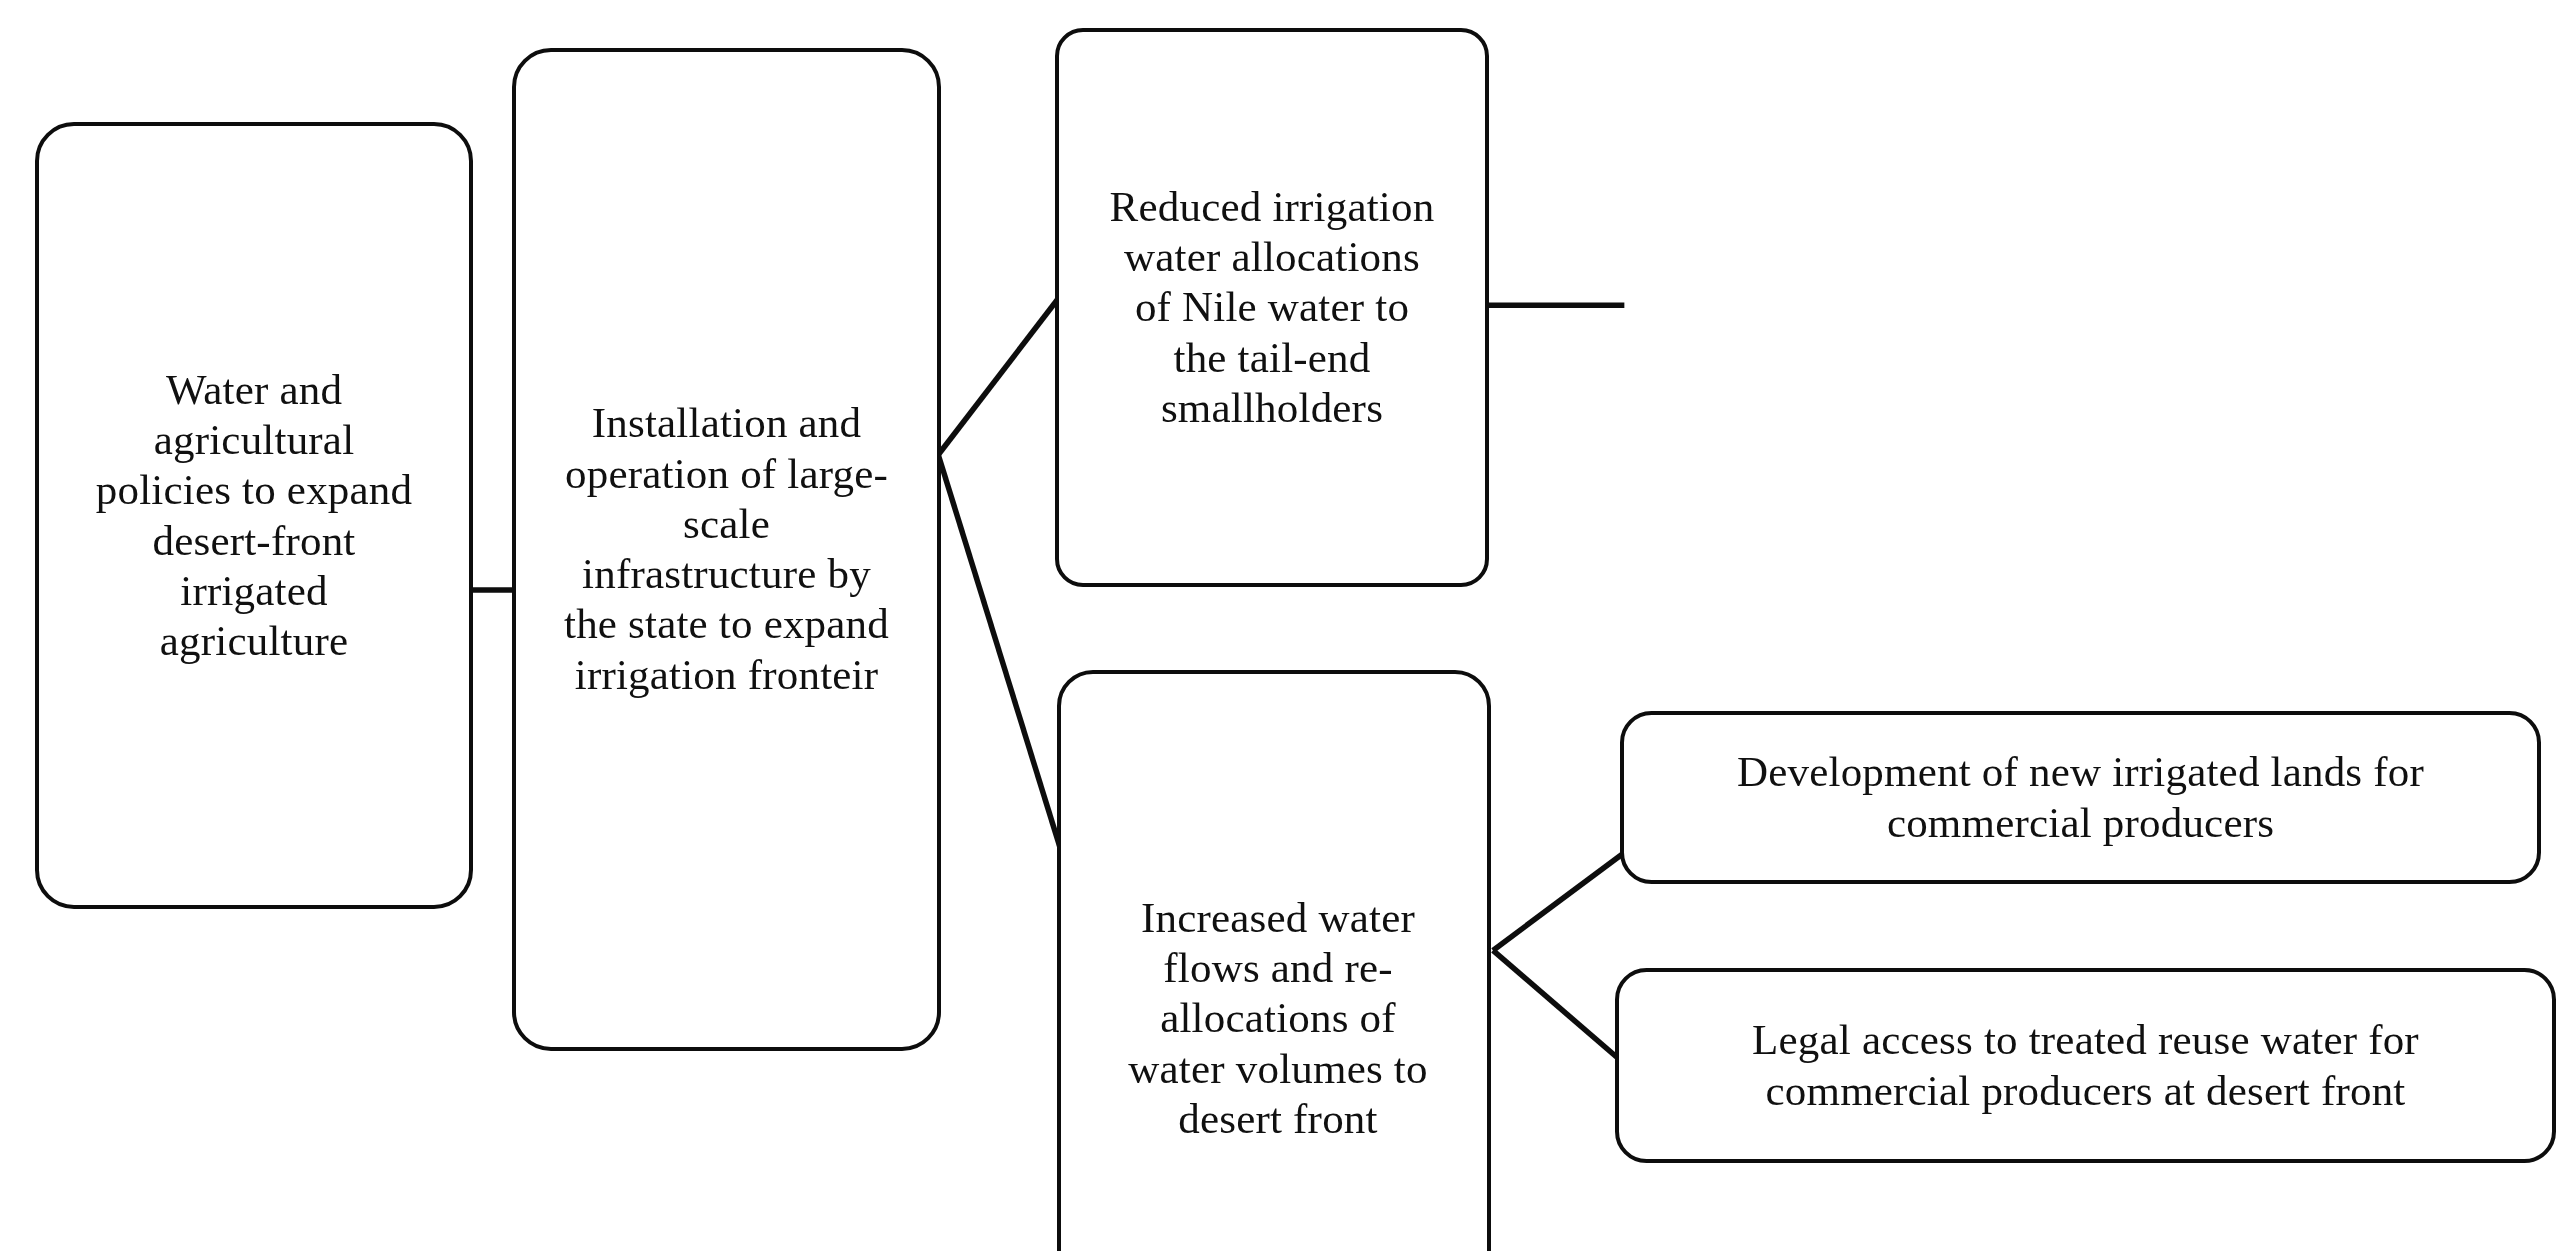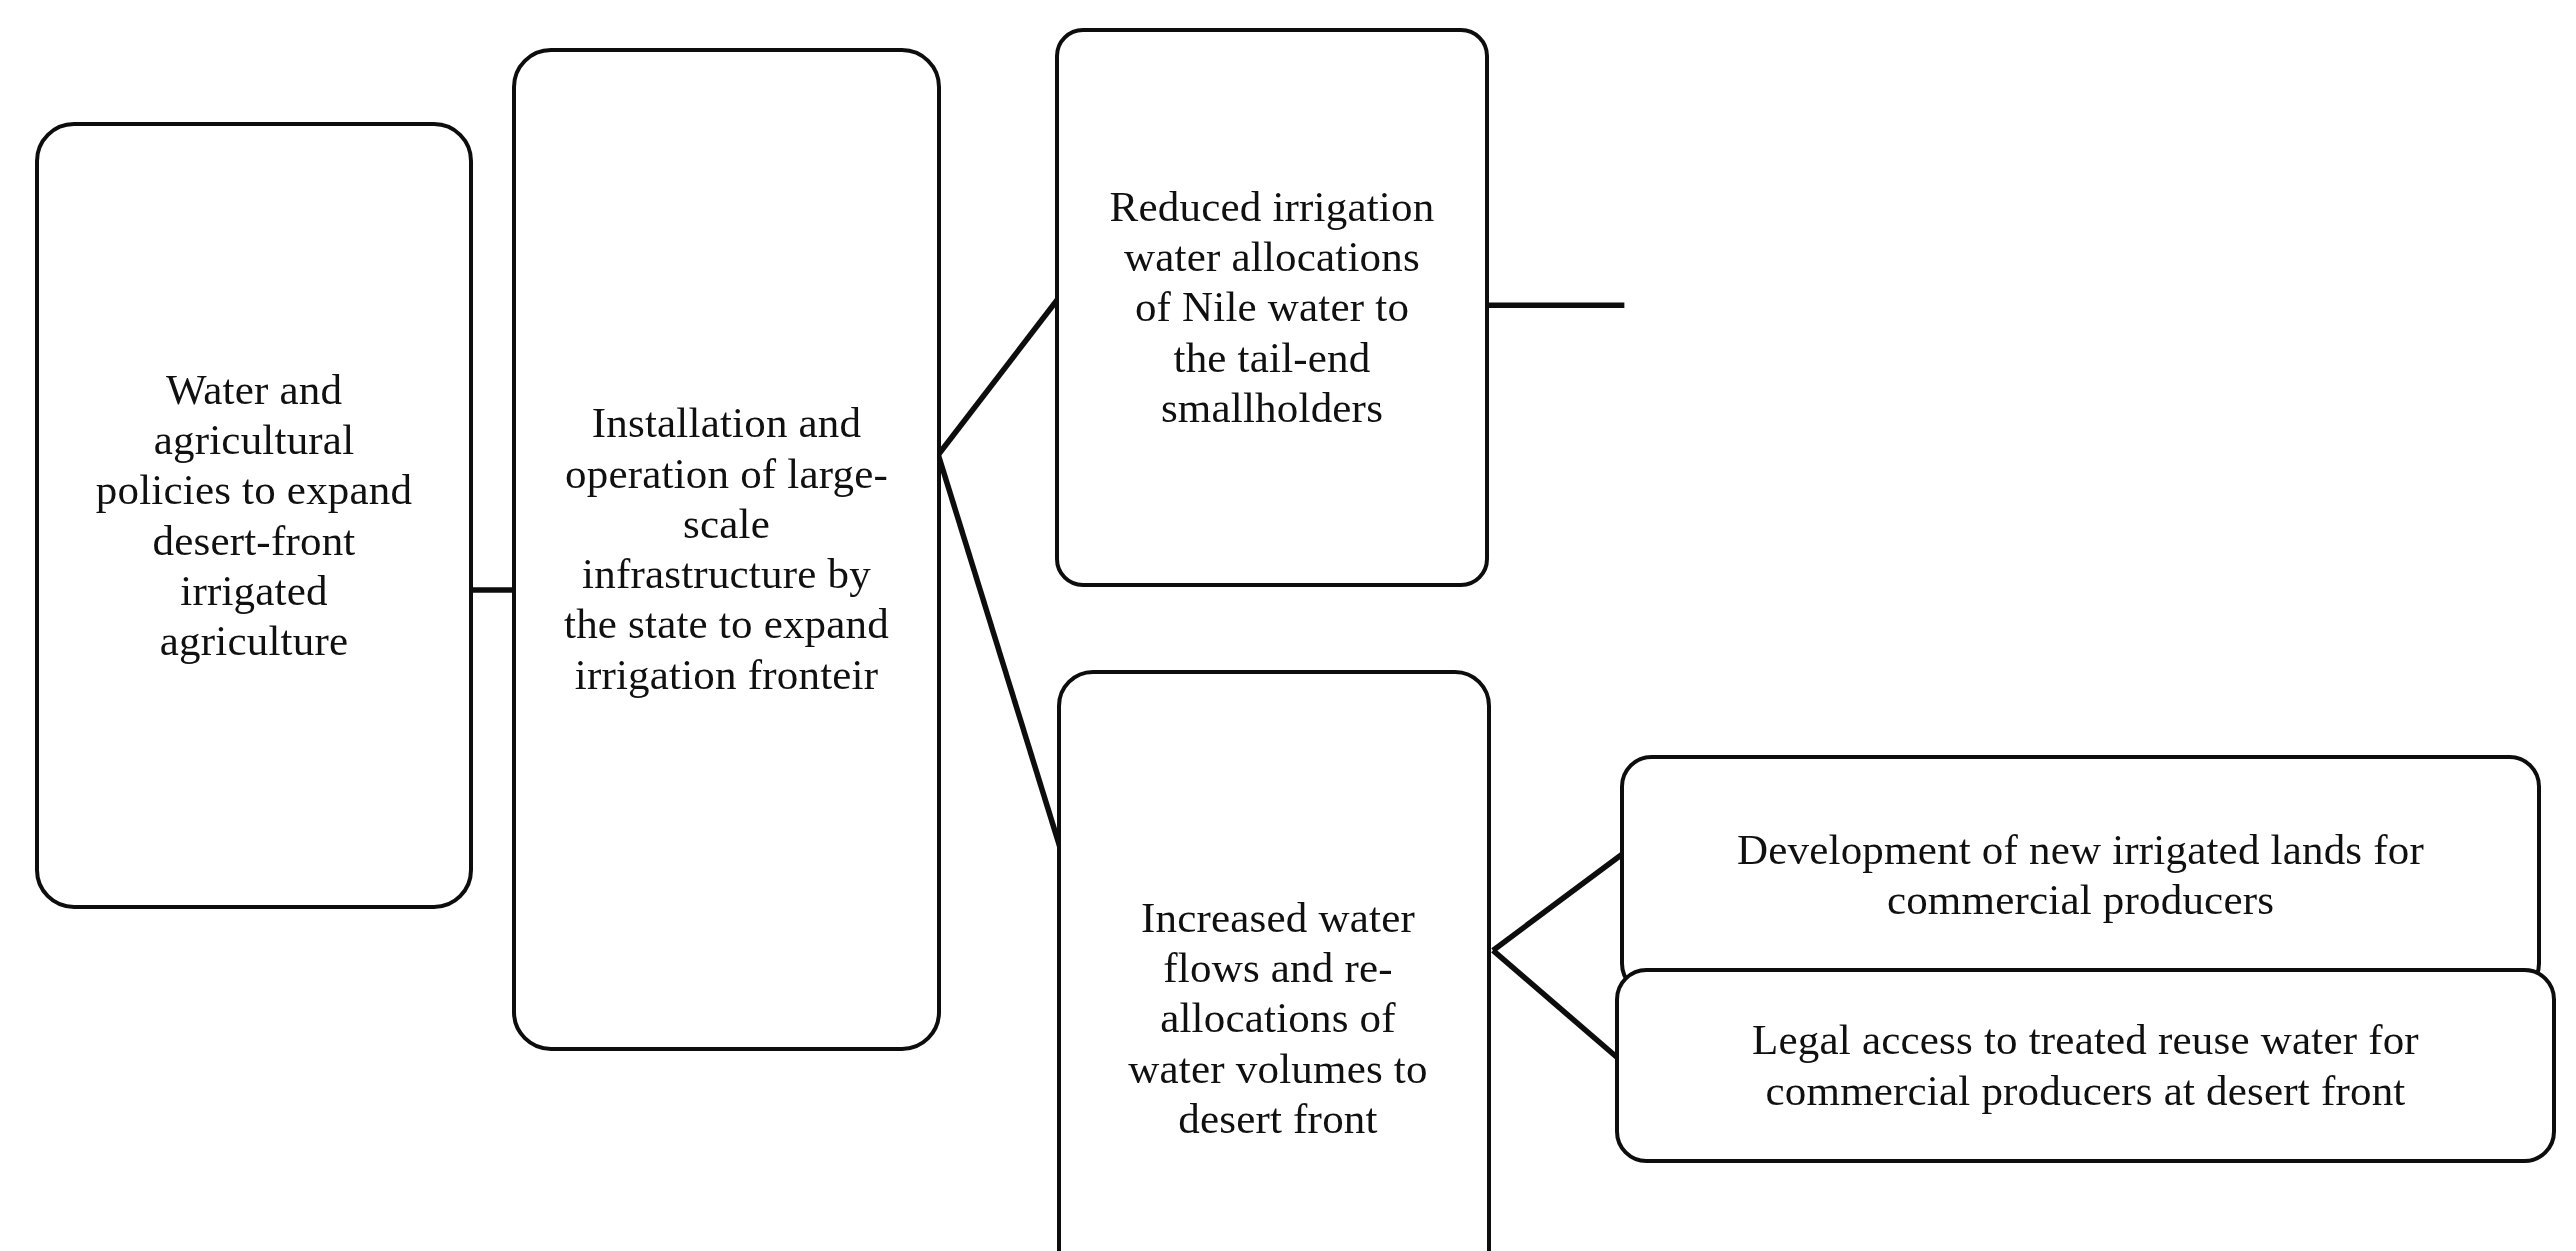"Development of new irrigated lands" #node-new-lands { height: 240px -> 173px; top: 755px -> 711px }
